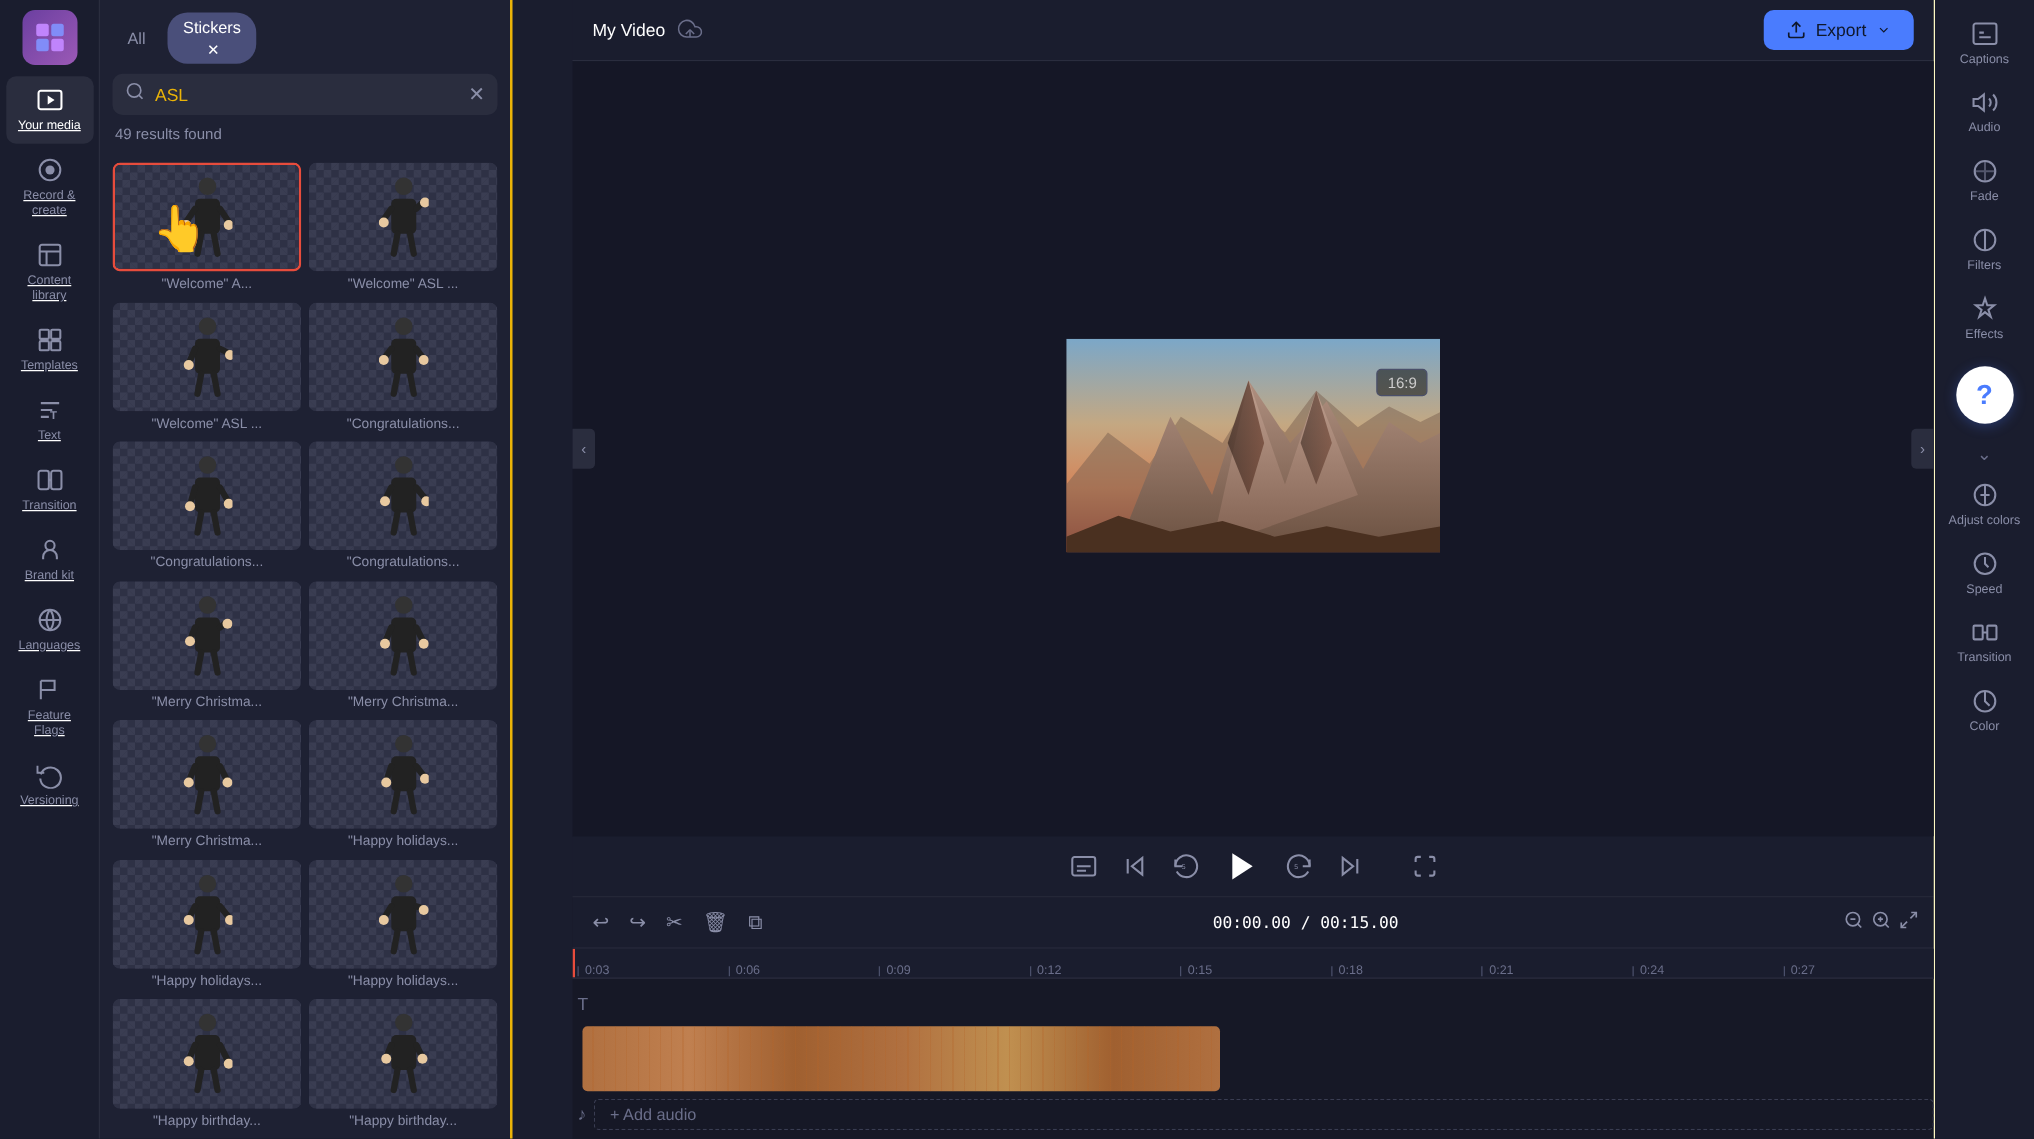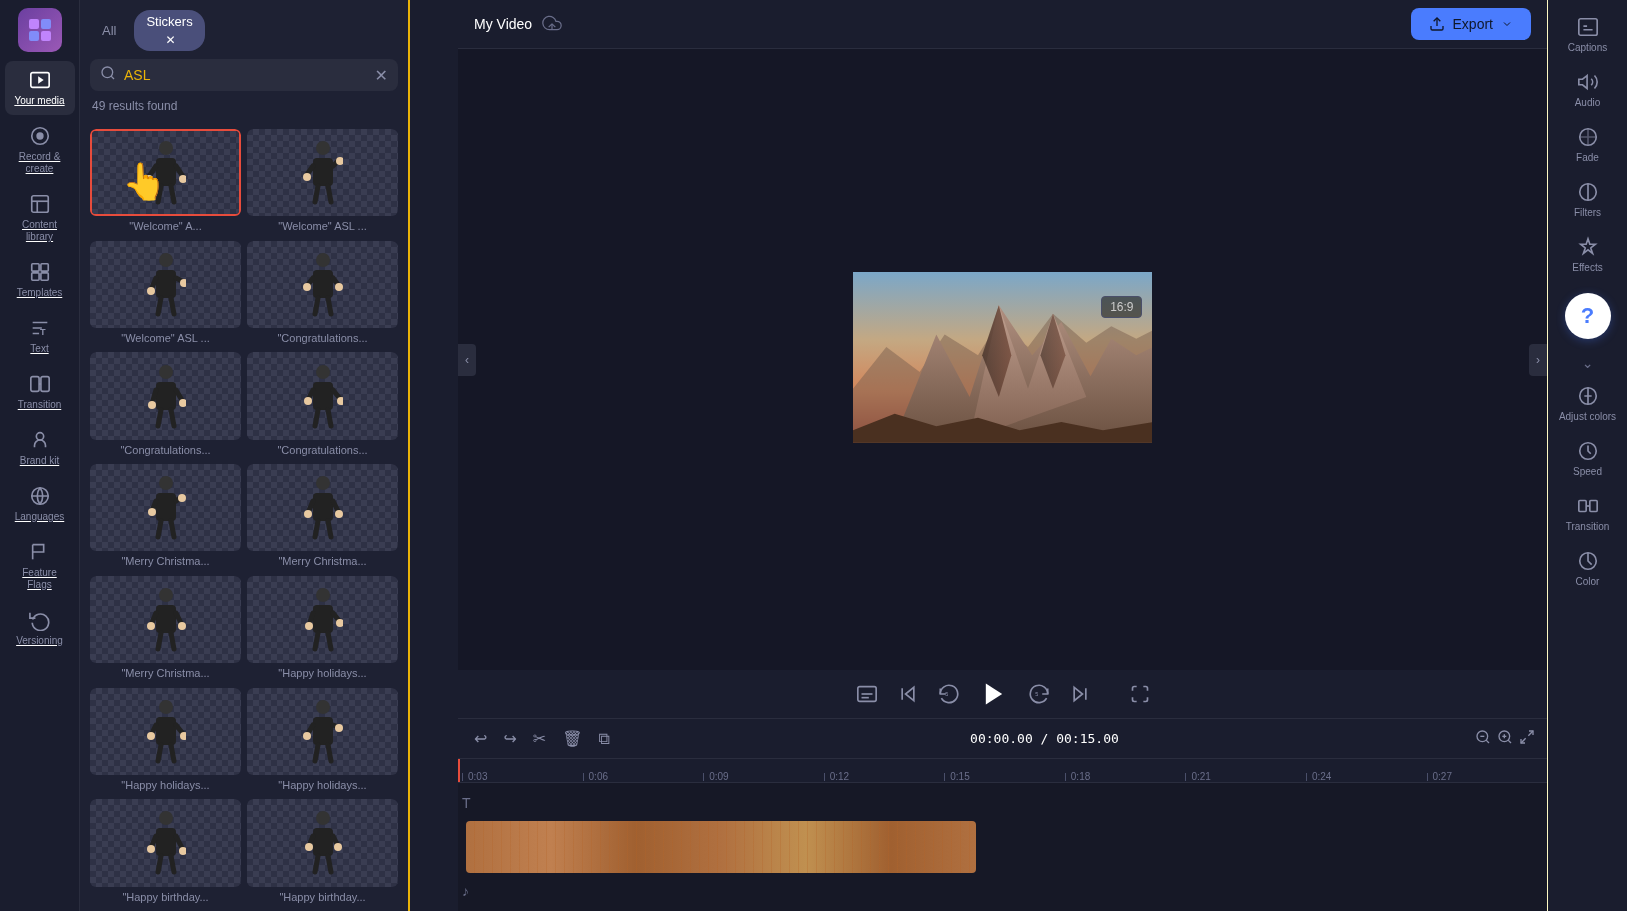"+ Add audio" button.add-audio-btn { html: none -> <button> <span>+ Add audio</span> </button> }
